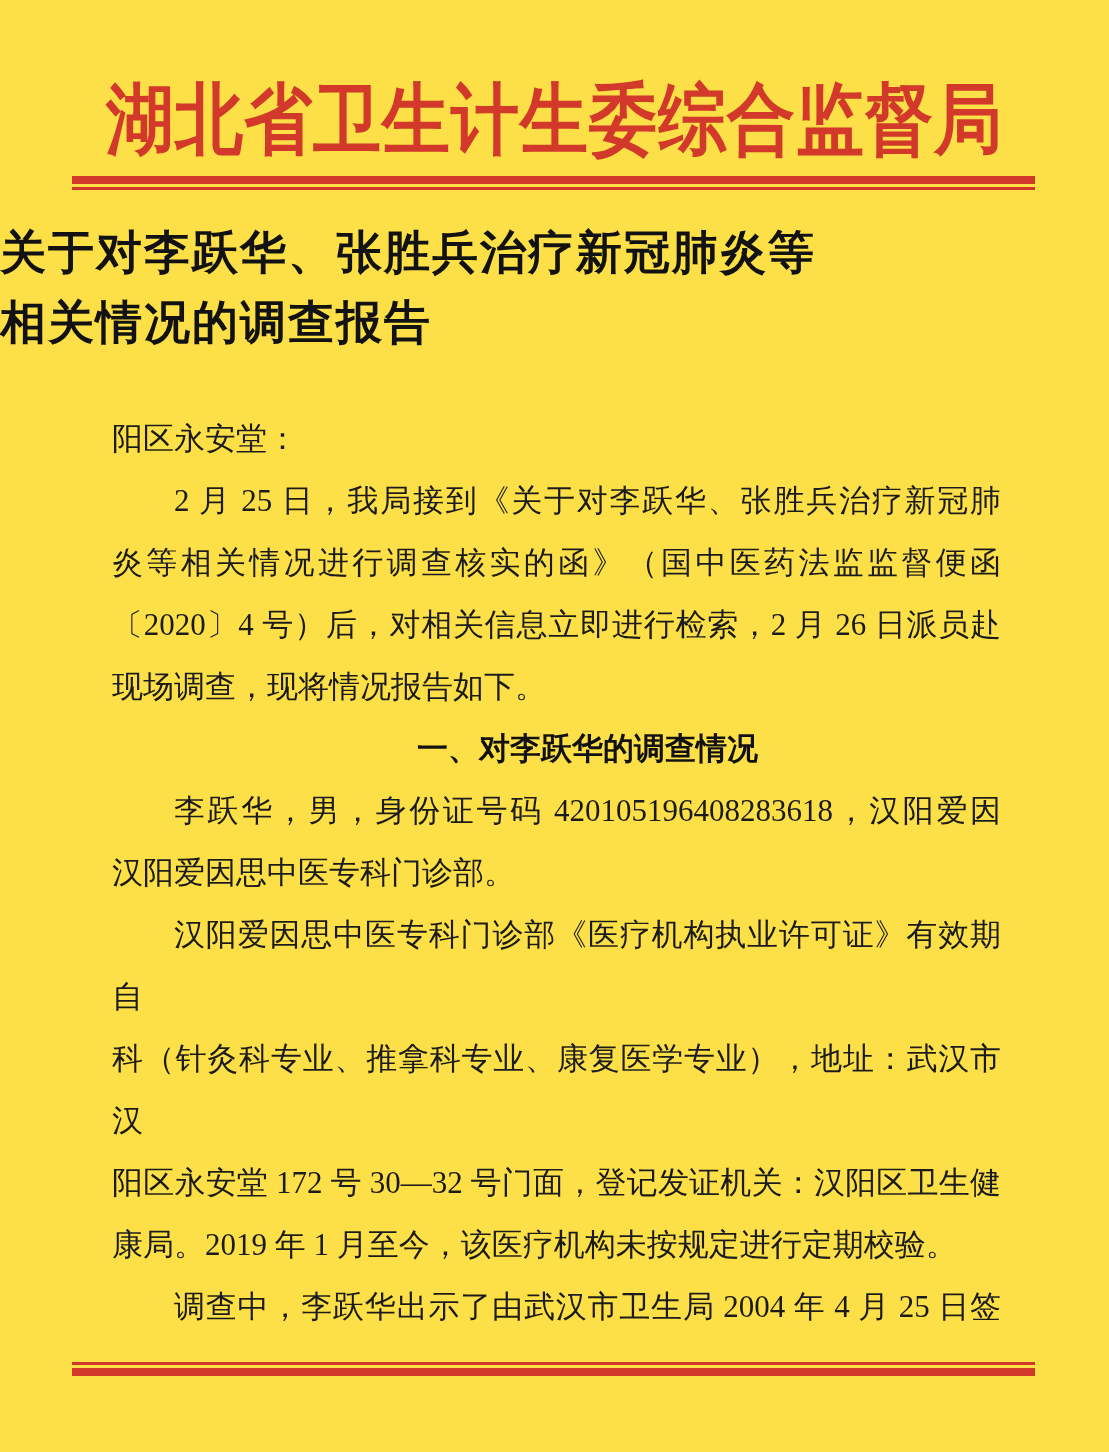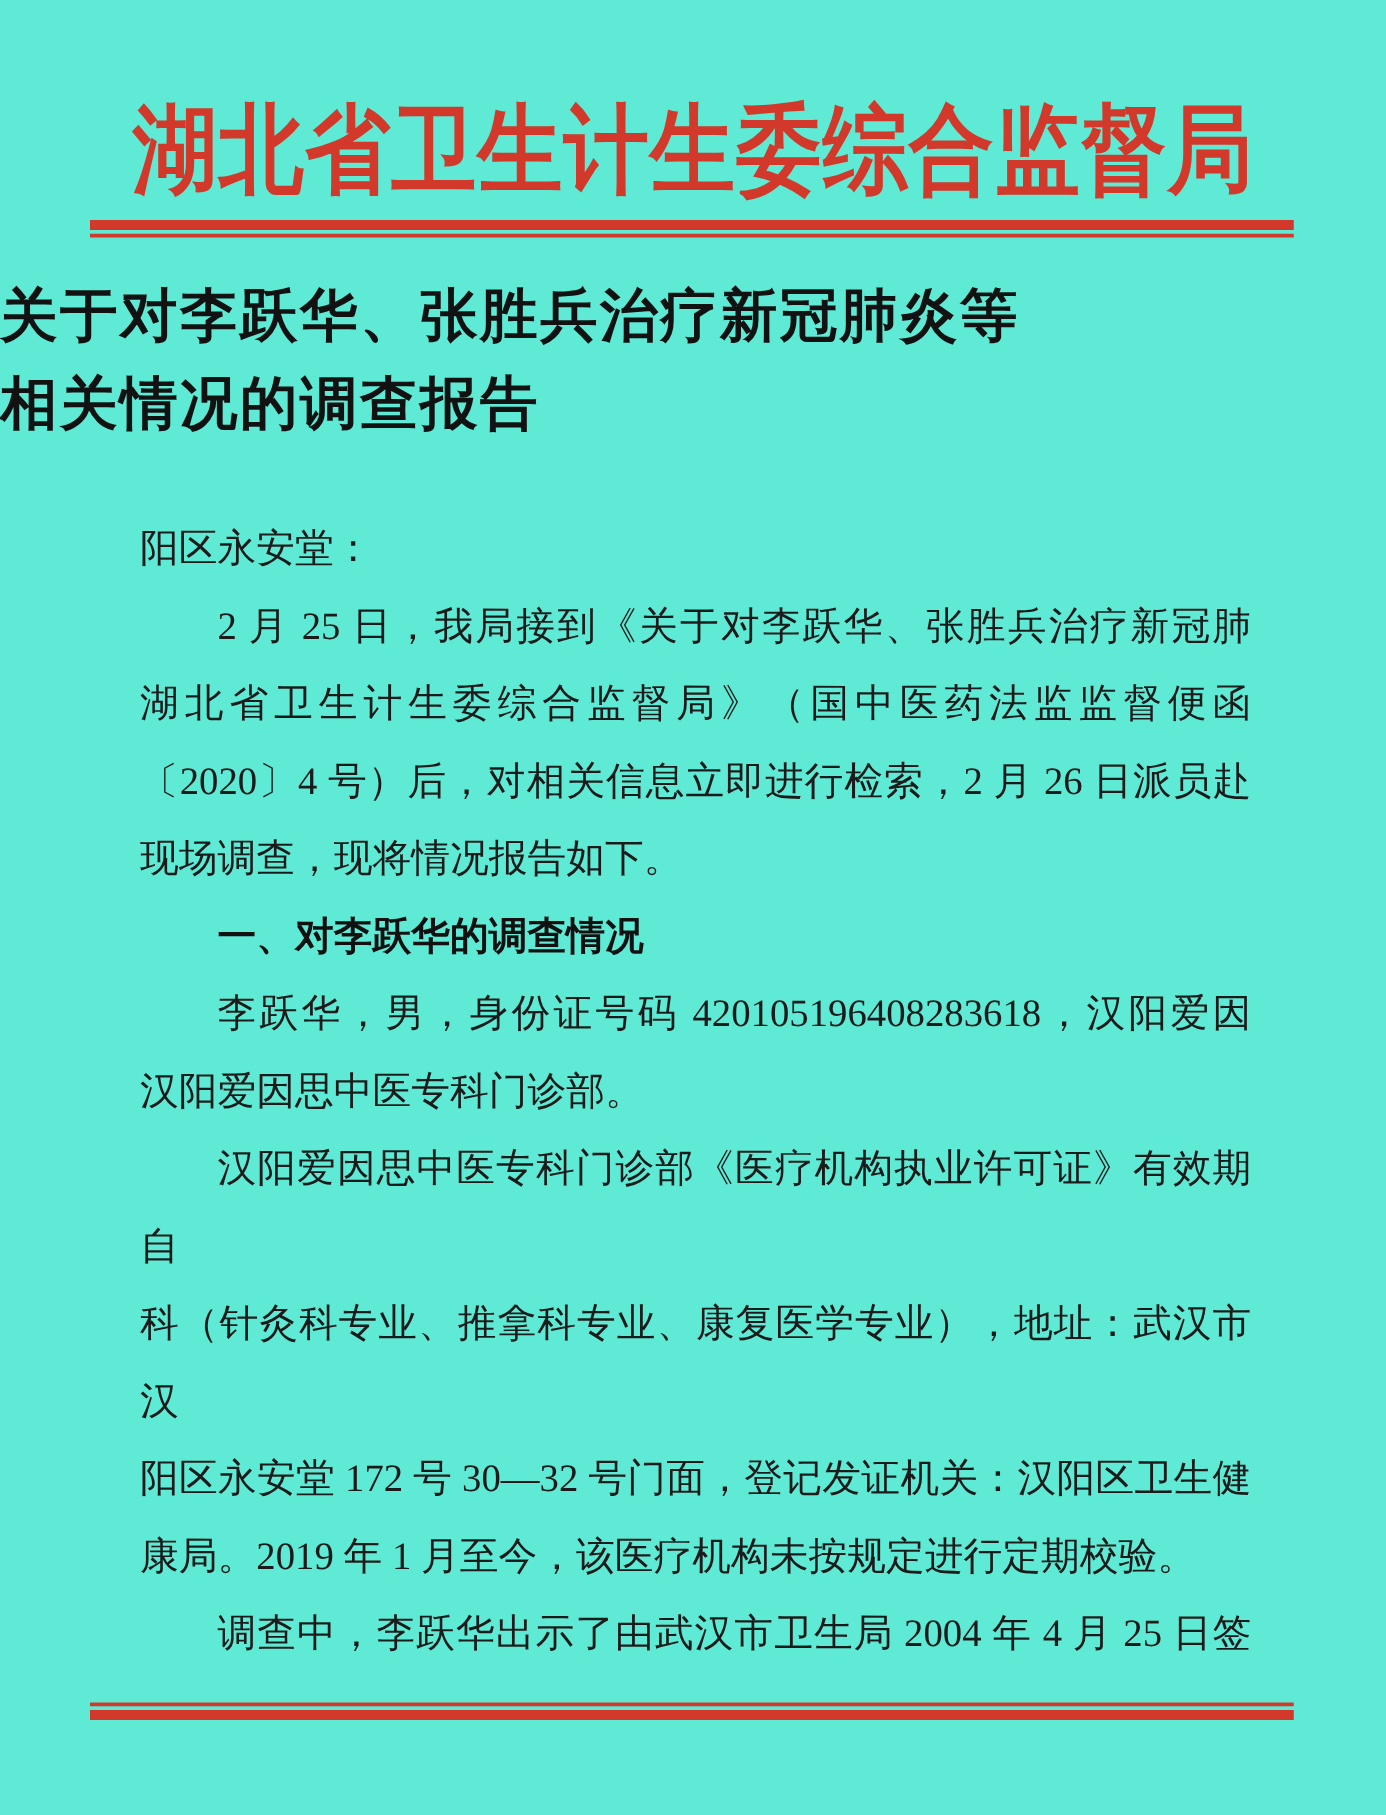"湖北省卫生计生委综合监督局" .page { background: #5eead4 -> #fde047 }
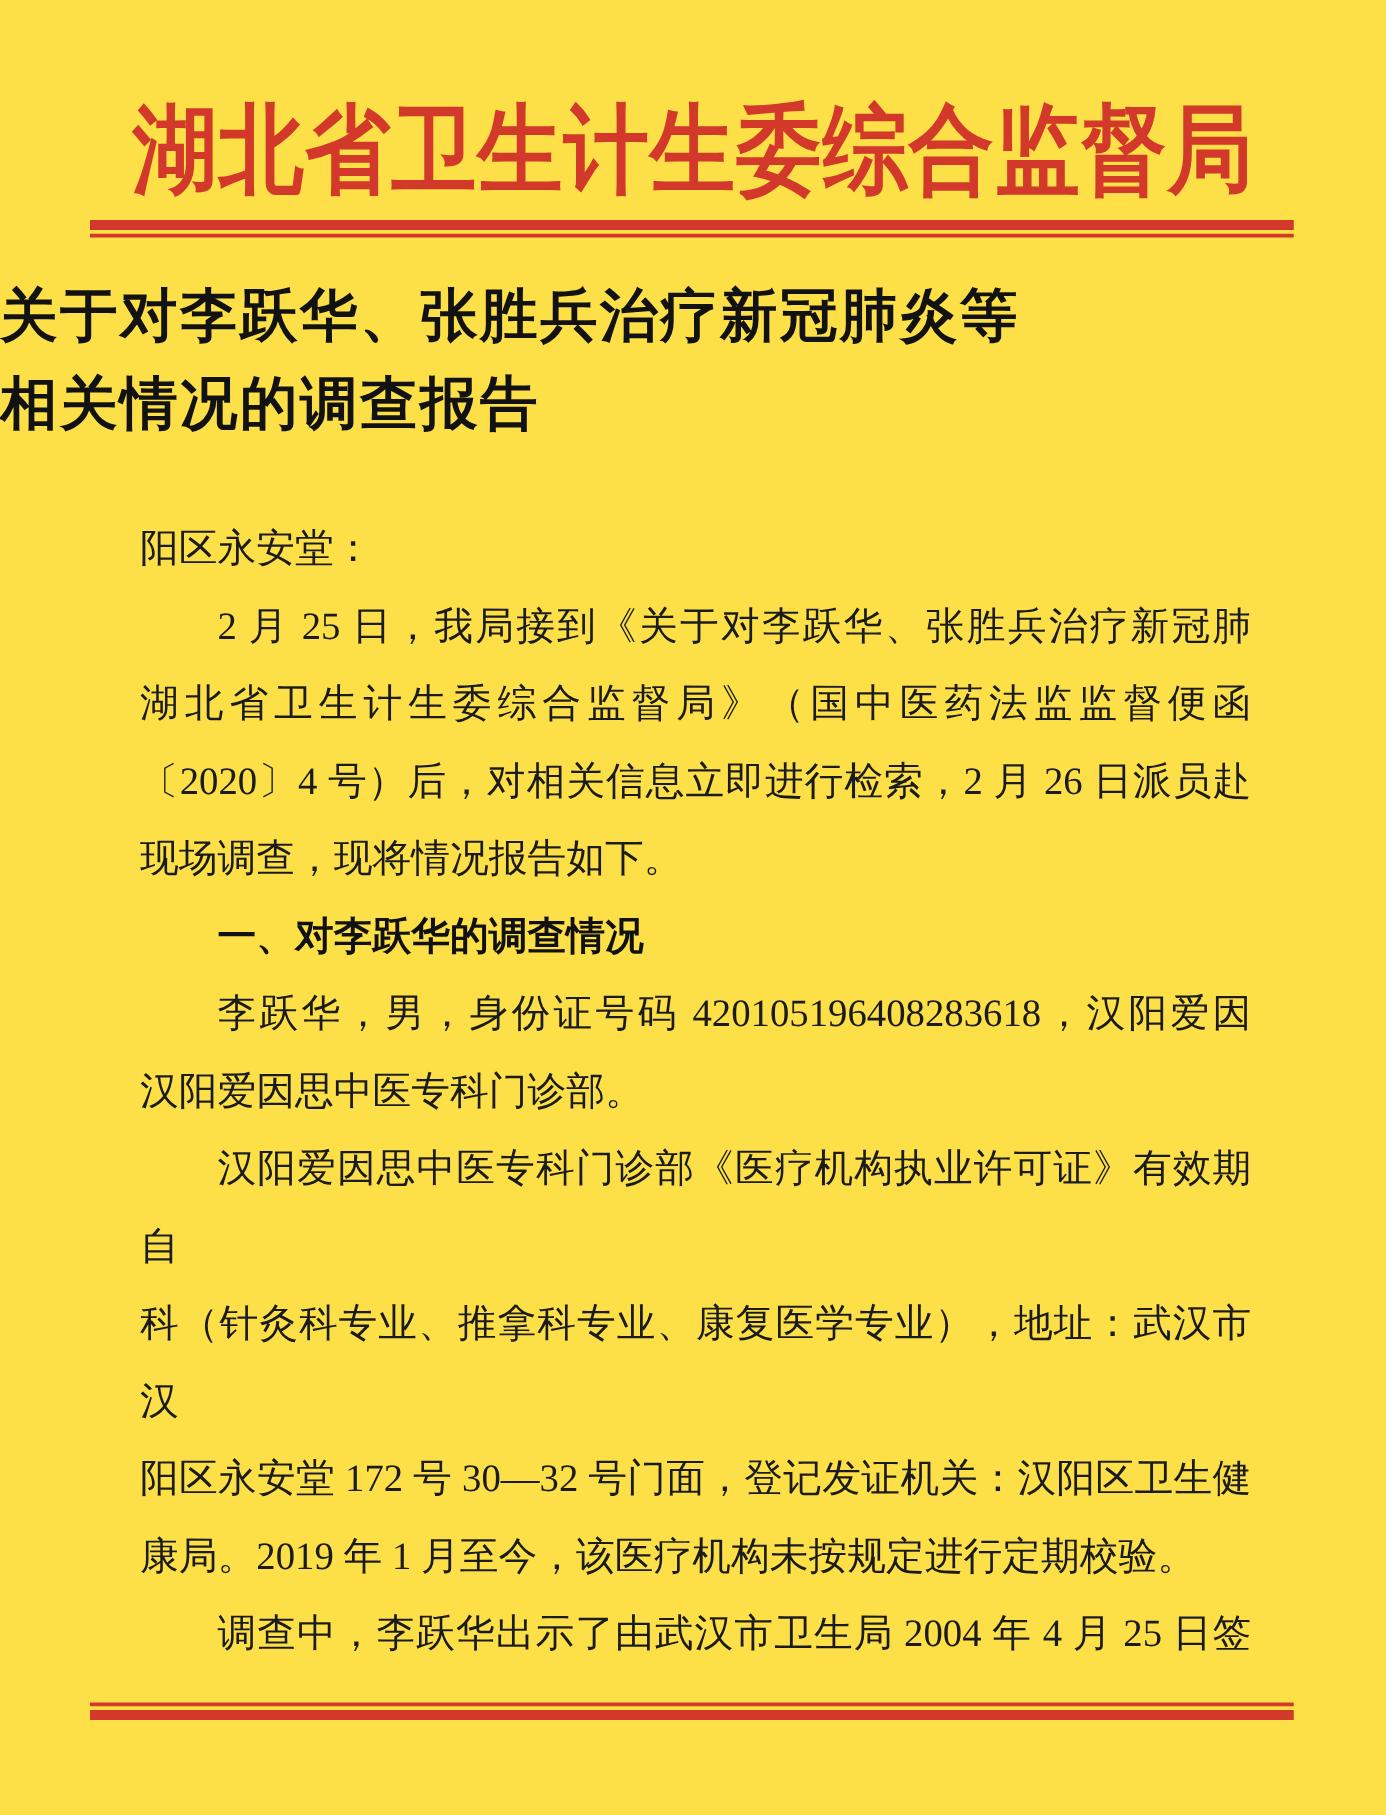"湖北省卫生计生委综合监督局》（国中医药法监监督便函" div.line { text: 湖北省卫生计生委综合监督局 -> 炎等相关情况进行调查核实的函 }
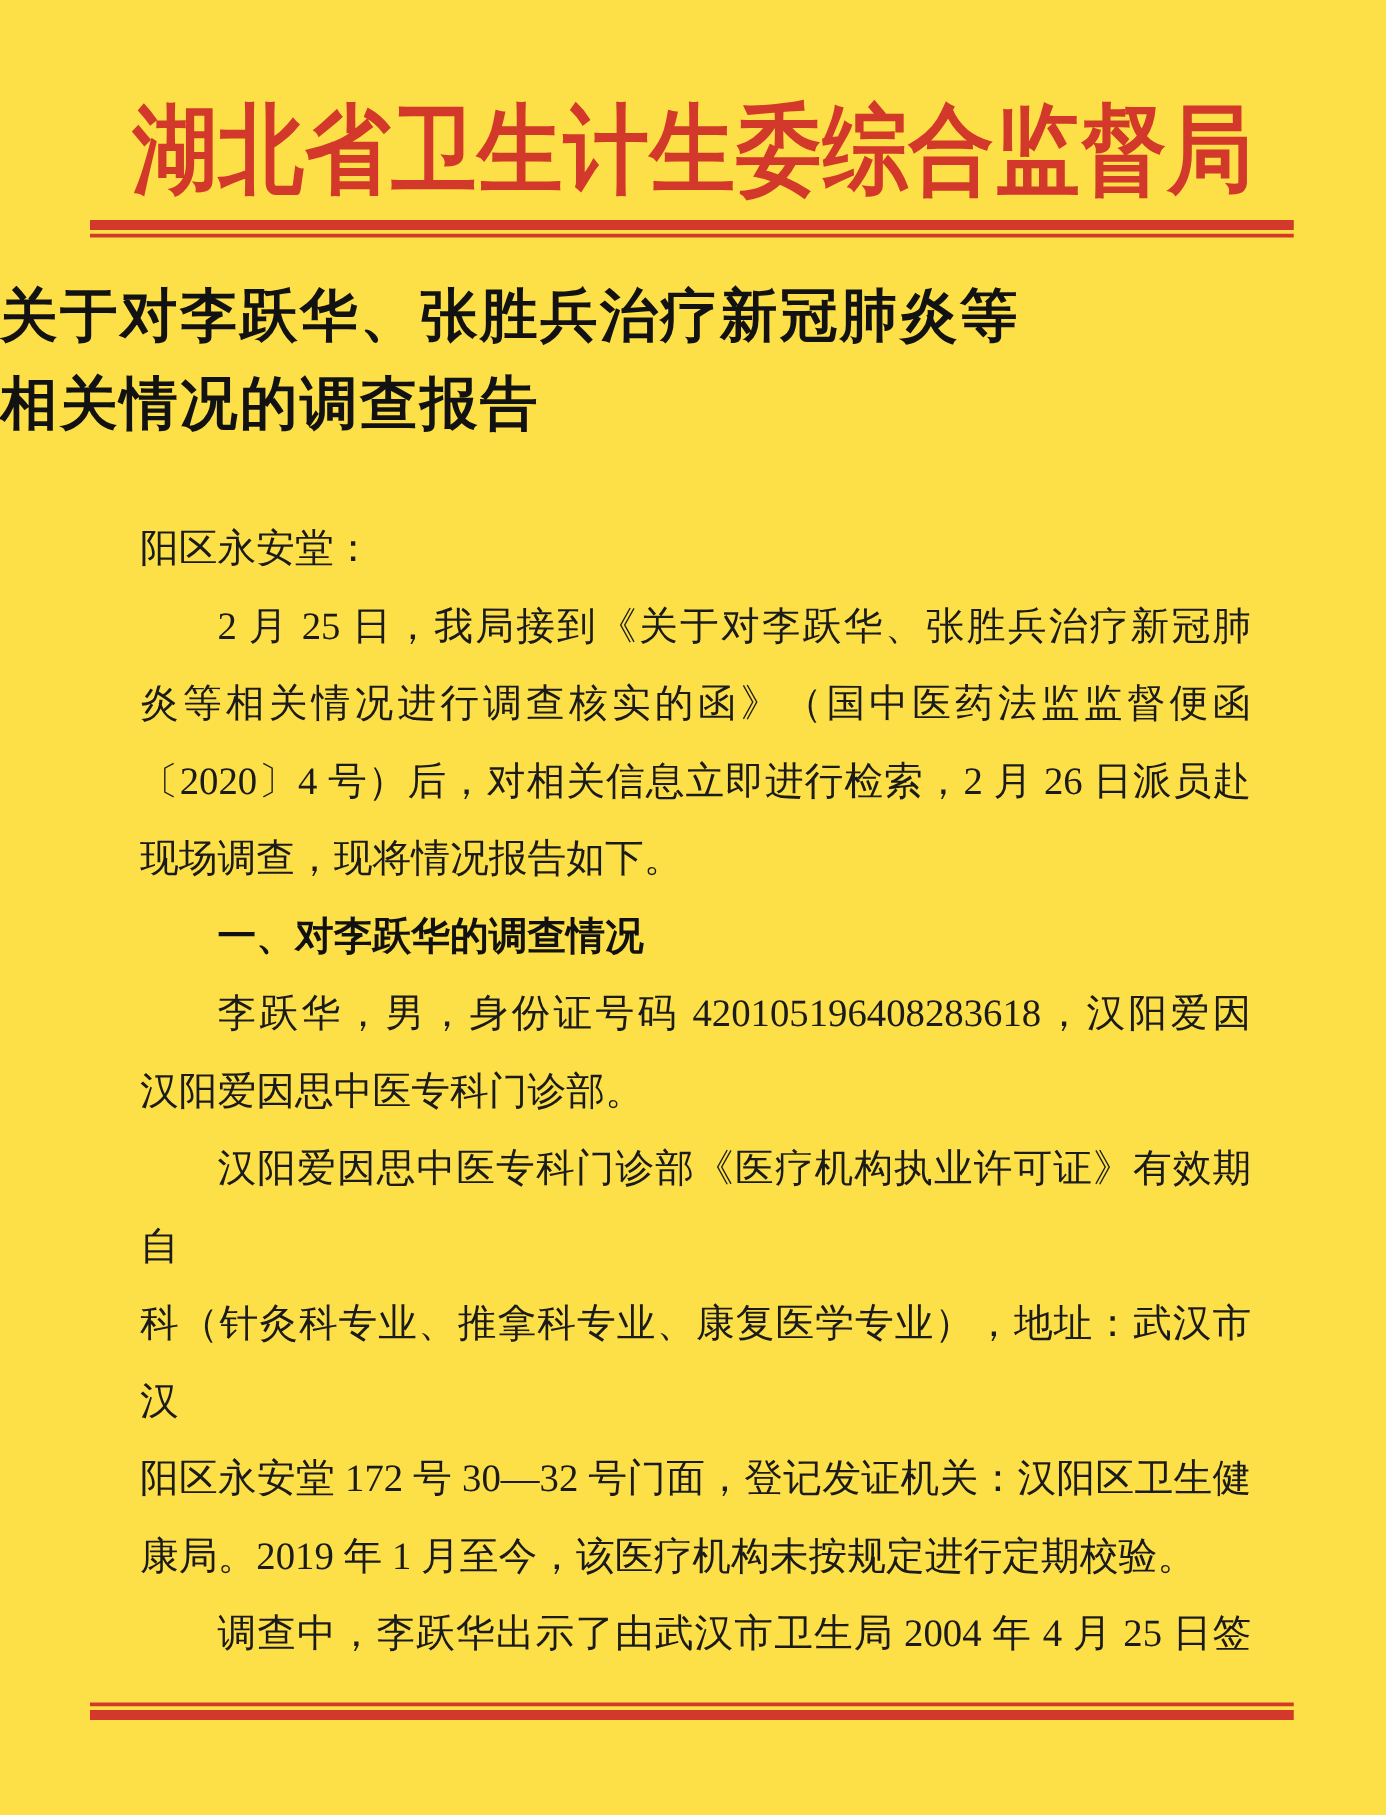"一、对李跃华的调查情况" .indent { text-align: none -> center }
